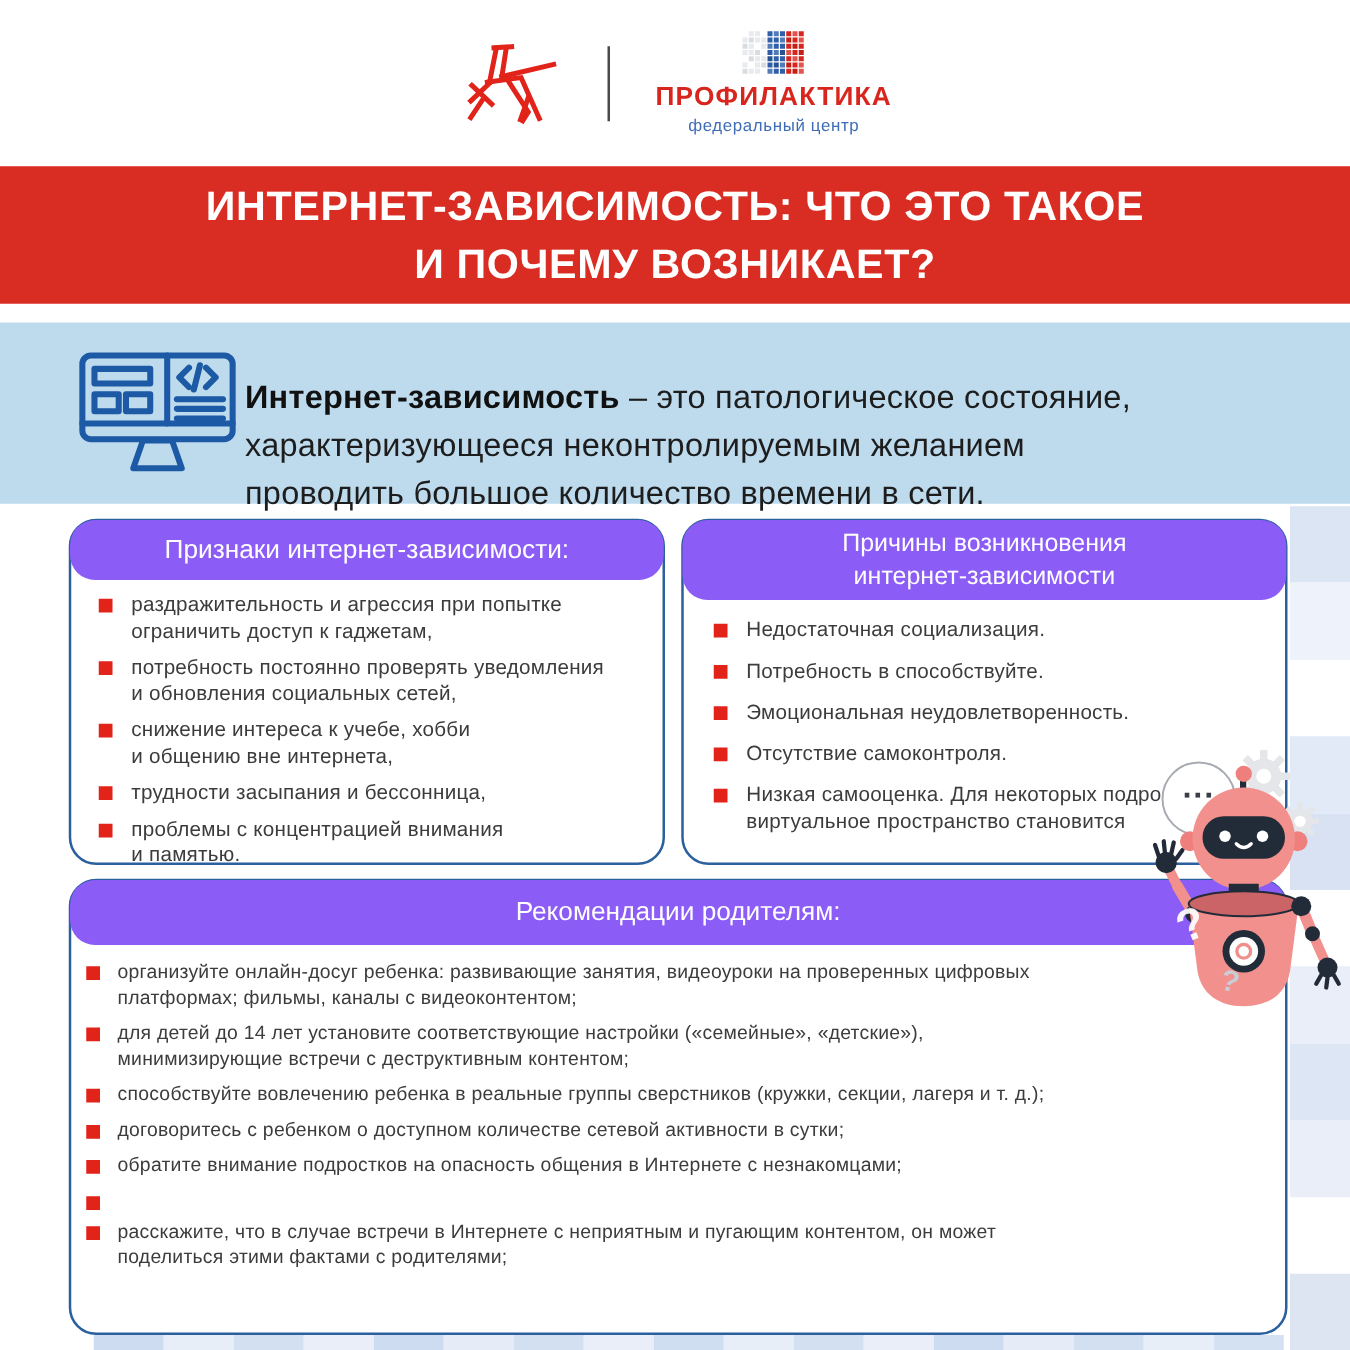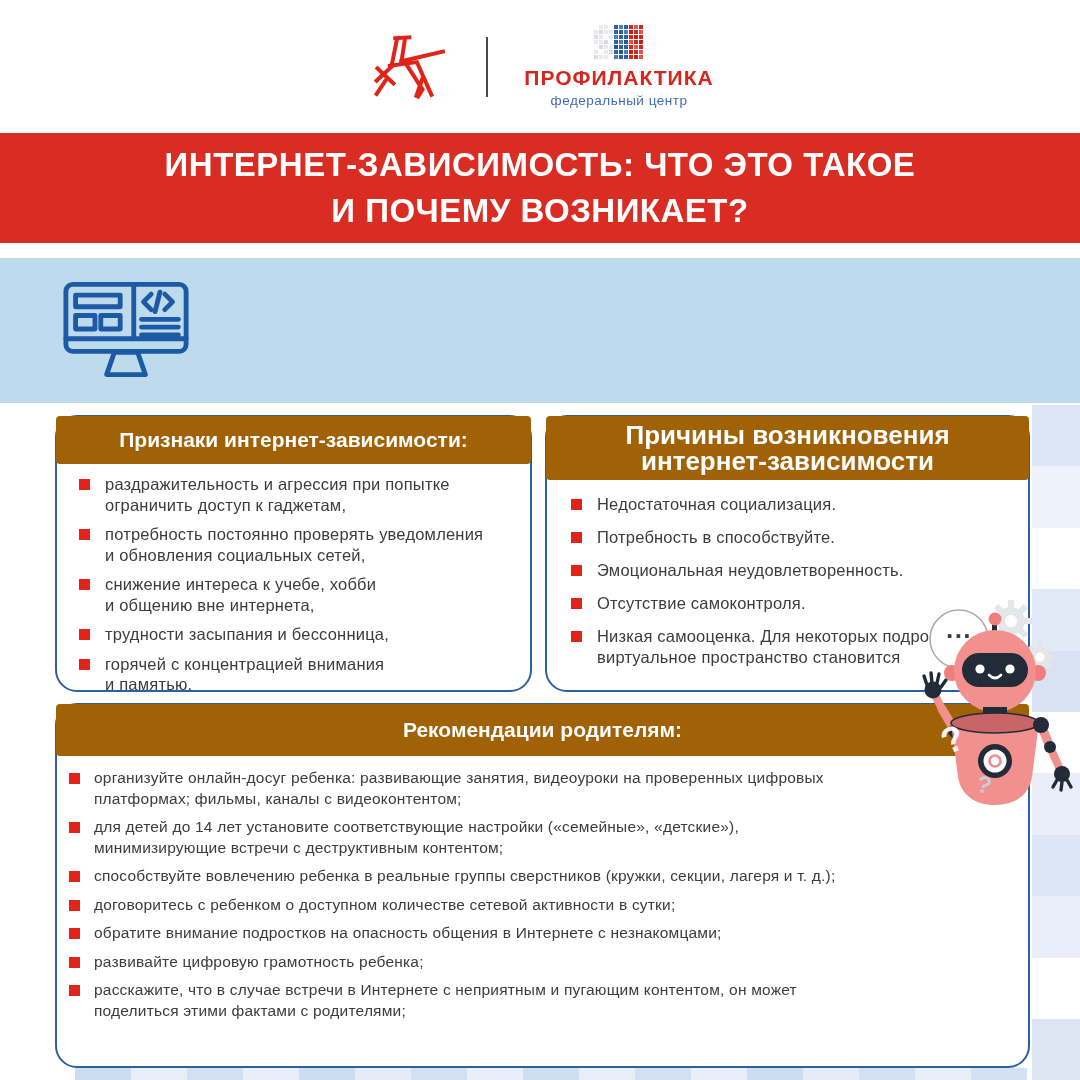"Интернет-зависимость – это" p.definition-text { html: none -> <p><span>Интернет-зависимость</span><span> – это патологическое состояние, характеризующееся неконтролируемым желанием проводить большое количество времени в сети.</span></p> }
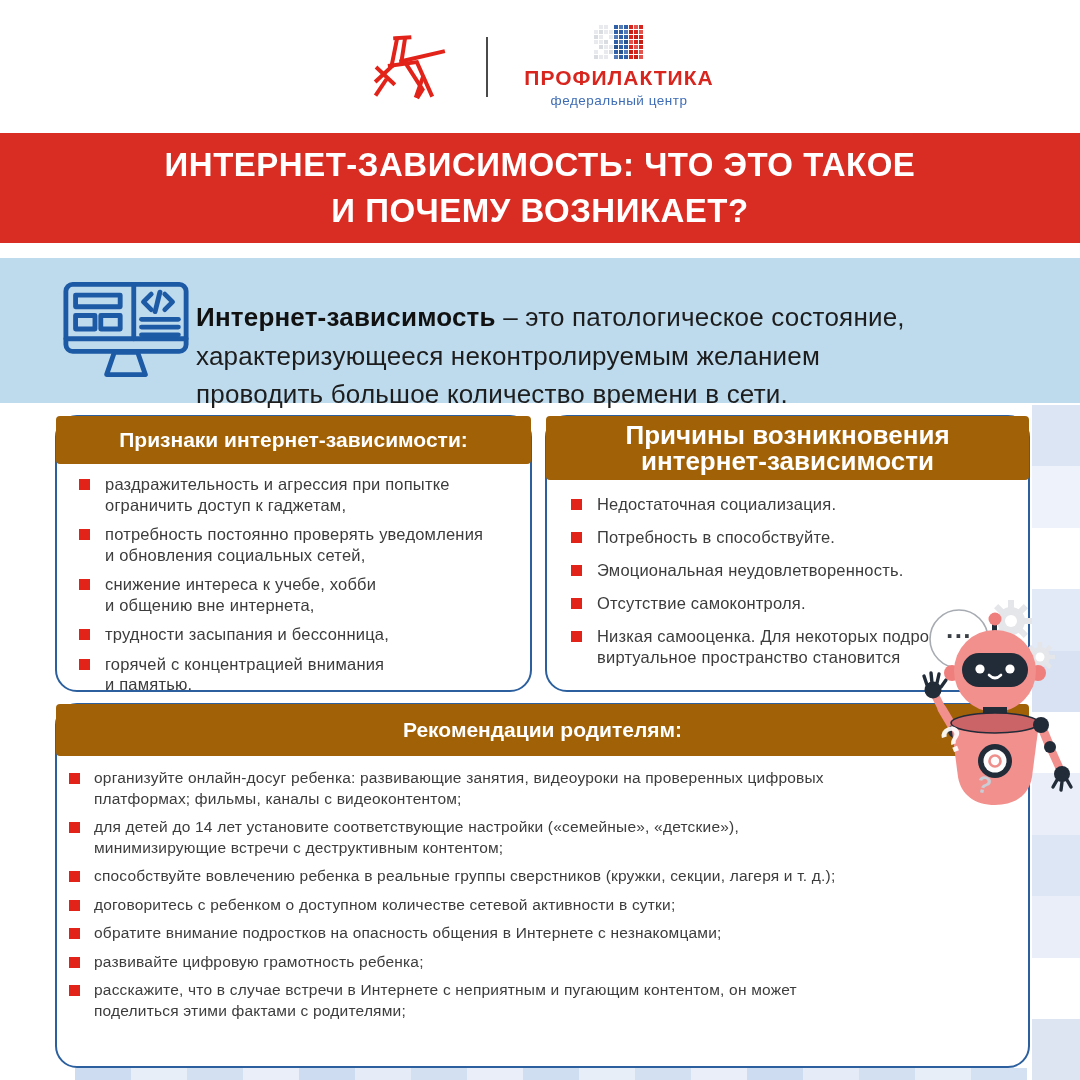"Признаки интернет-зависимости:" .card-header { background: #a16207 -> #8b5cf6; border-radius: 4px -> 20px; font-weight: bold -> normal }
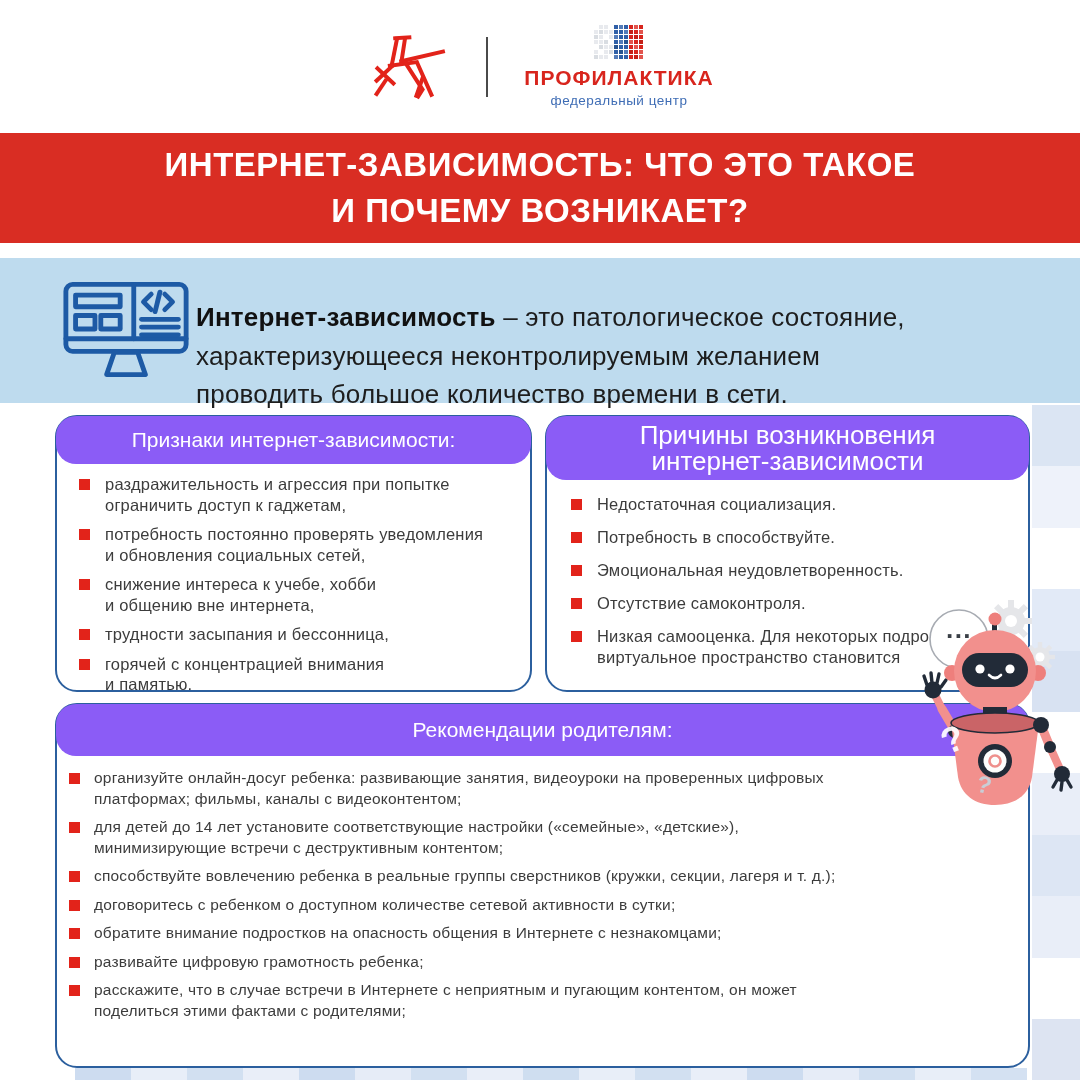"Причины возникновения" #card-causes .card-header { font-size: 26px -> 20px }
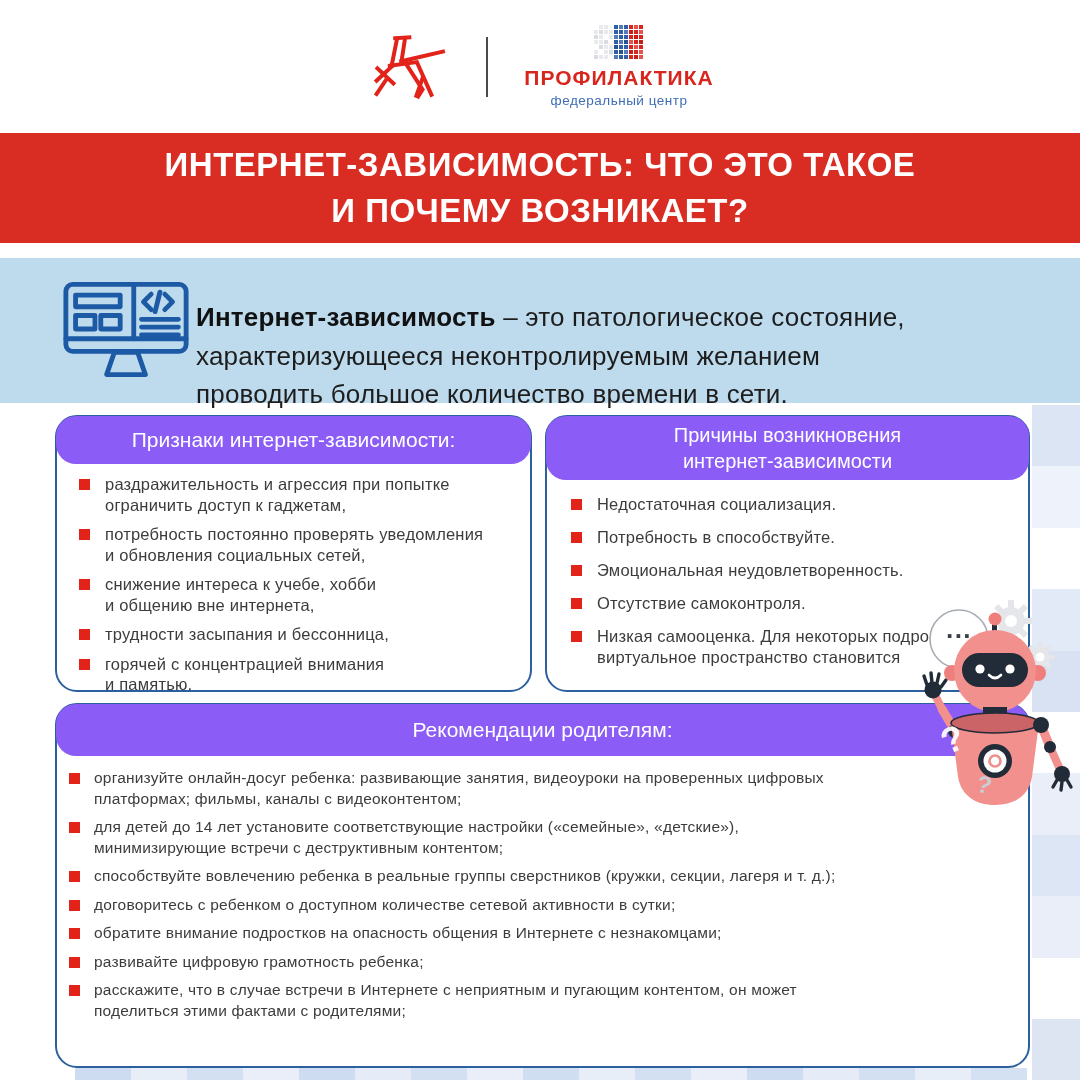"горячей с концентрацией внимания" span.bullet-text { text: горячей -> проблемы }
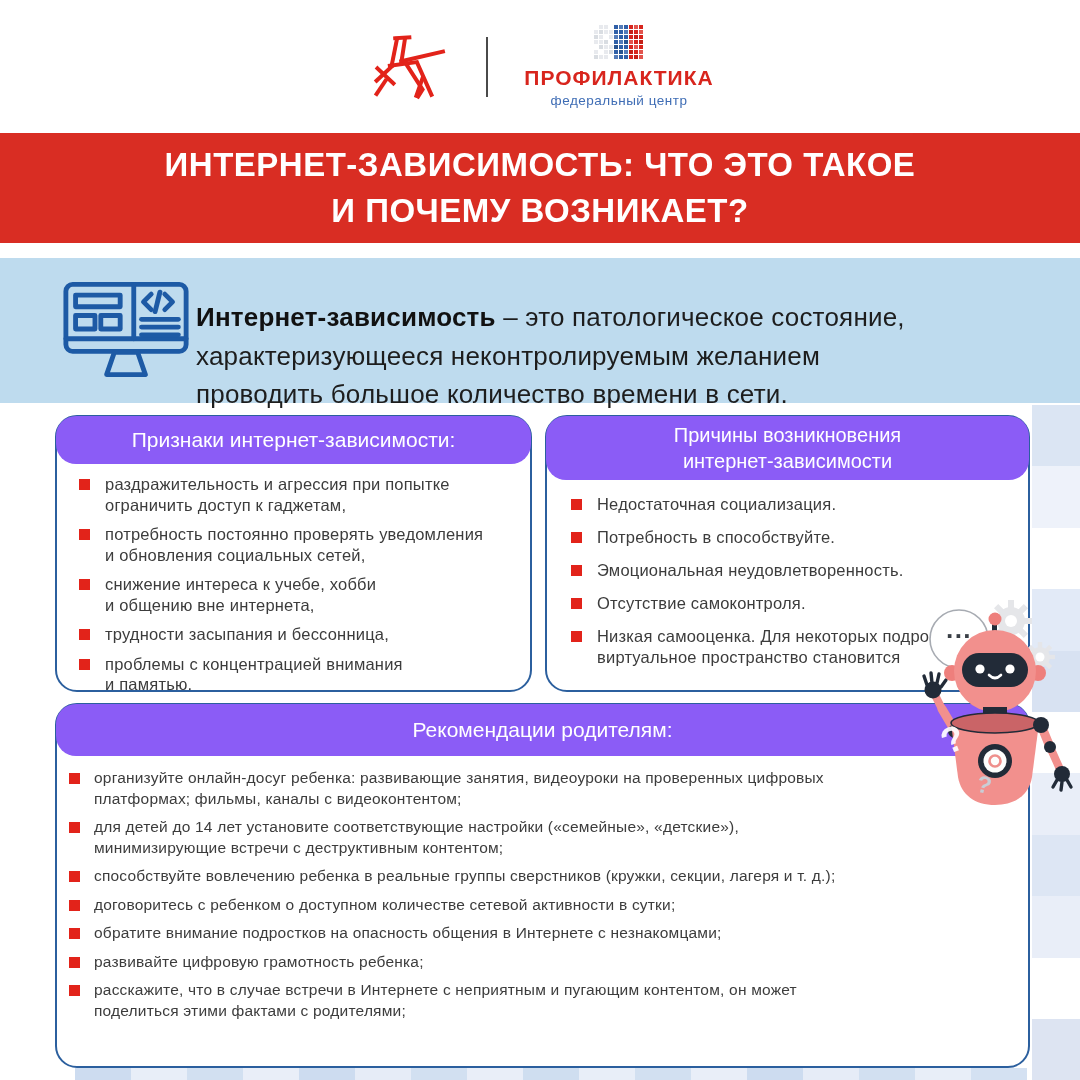"развивайте цифровую грамотность ребенка;" span.bullet-text { html: <span>развивайте цифровую грамотность ребенка;</span> -> none }
